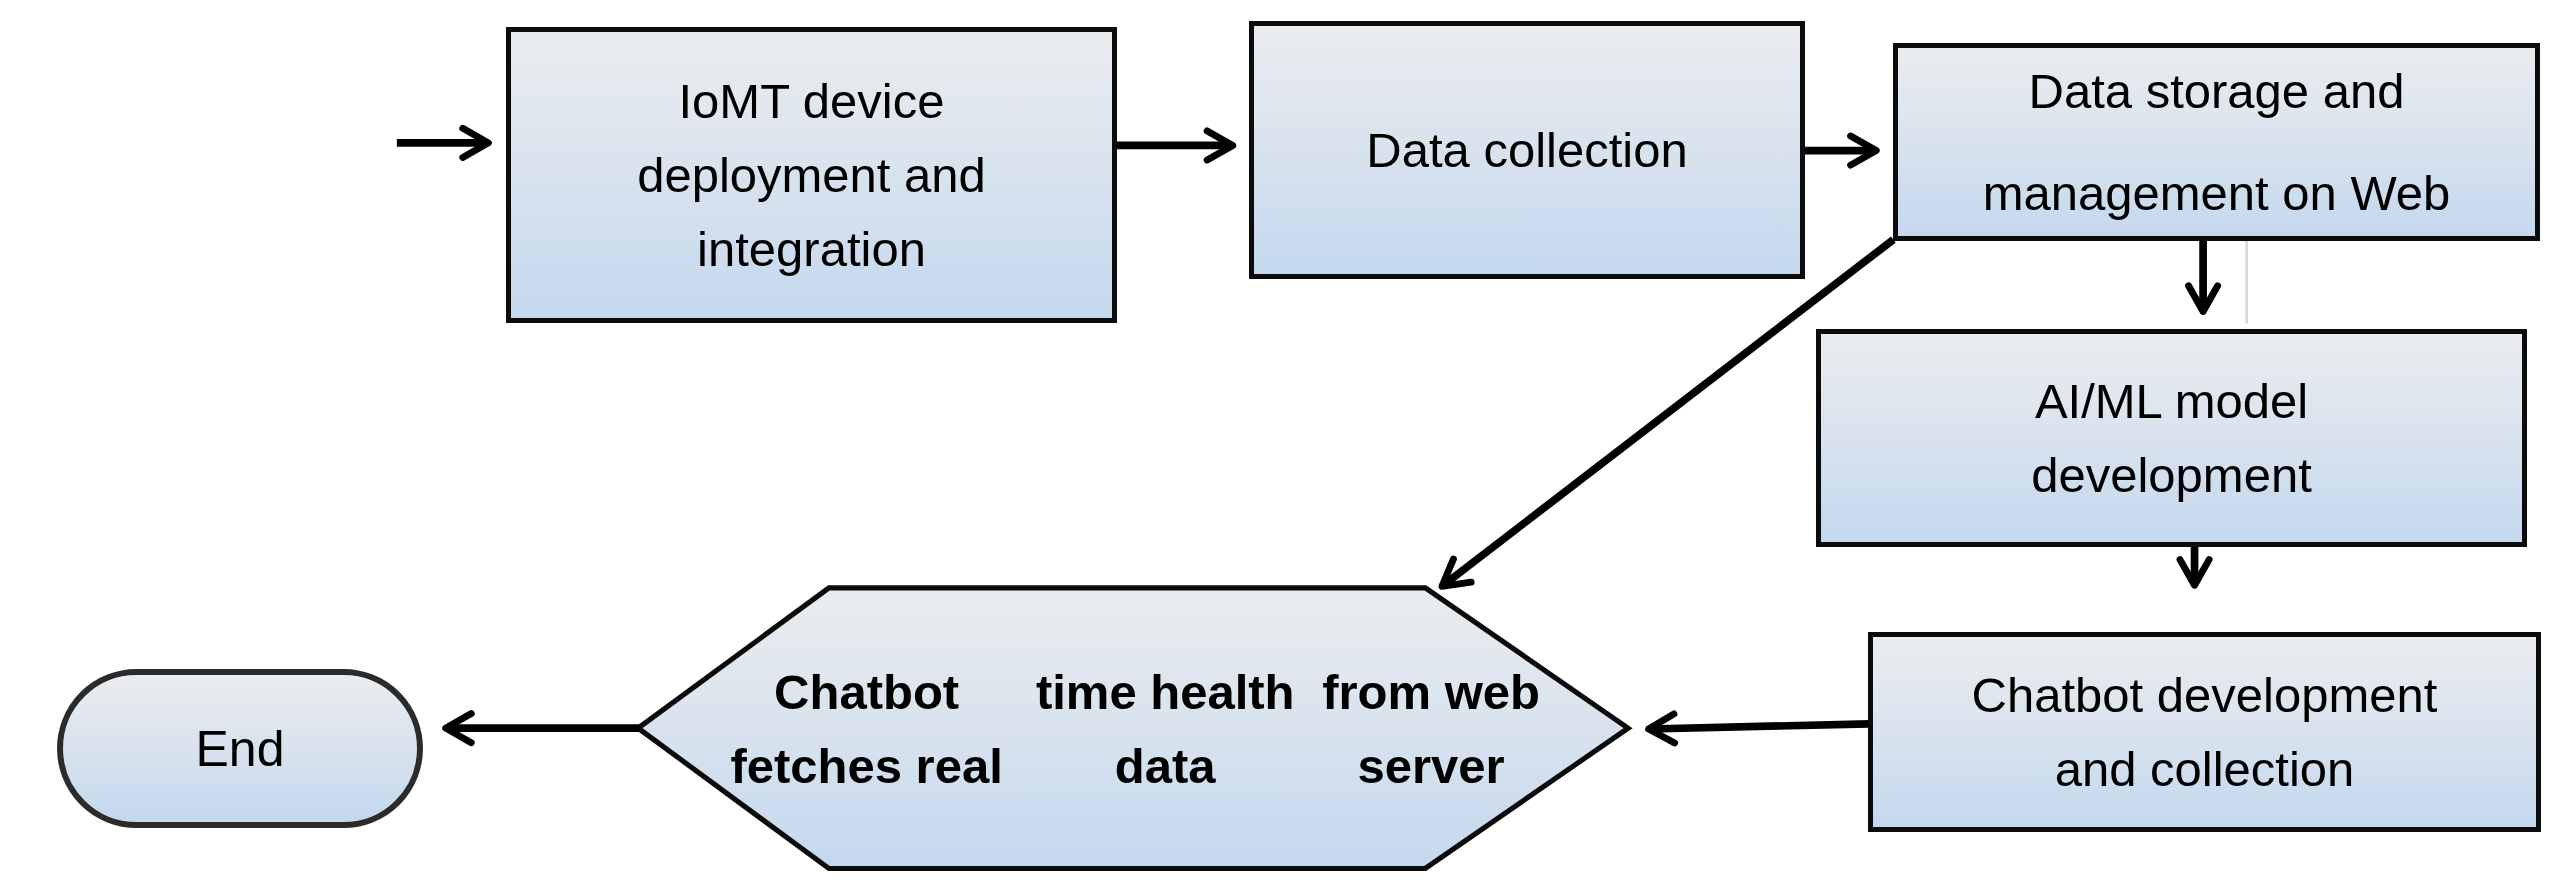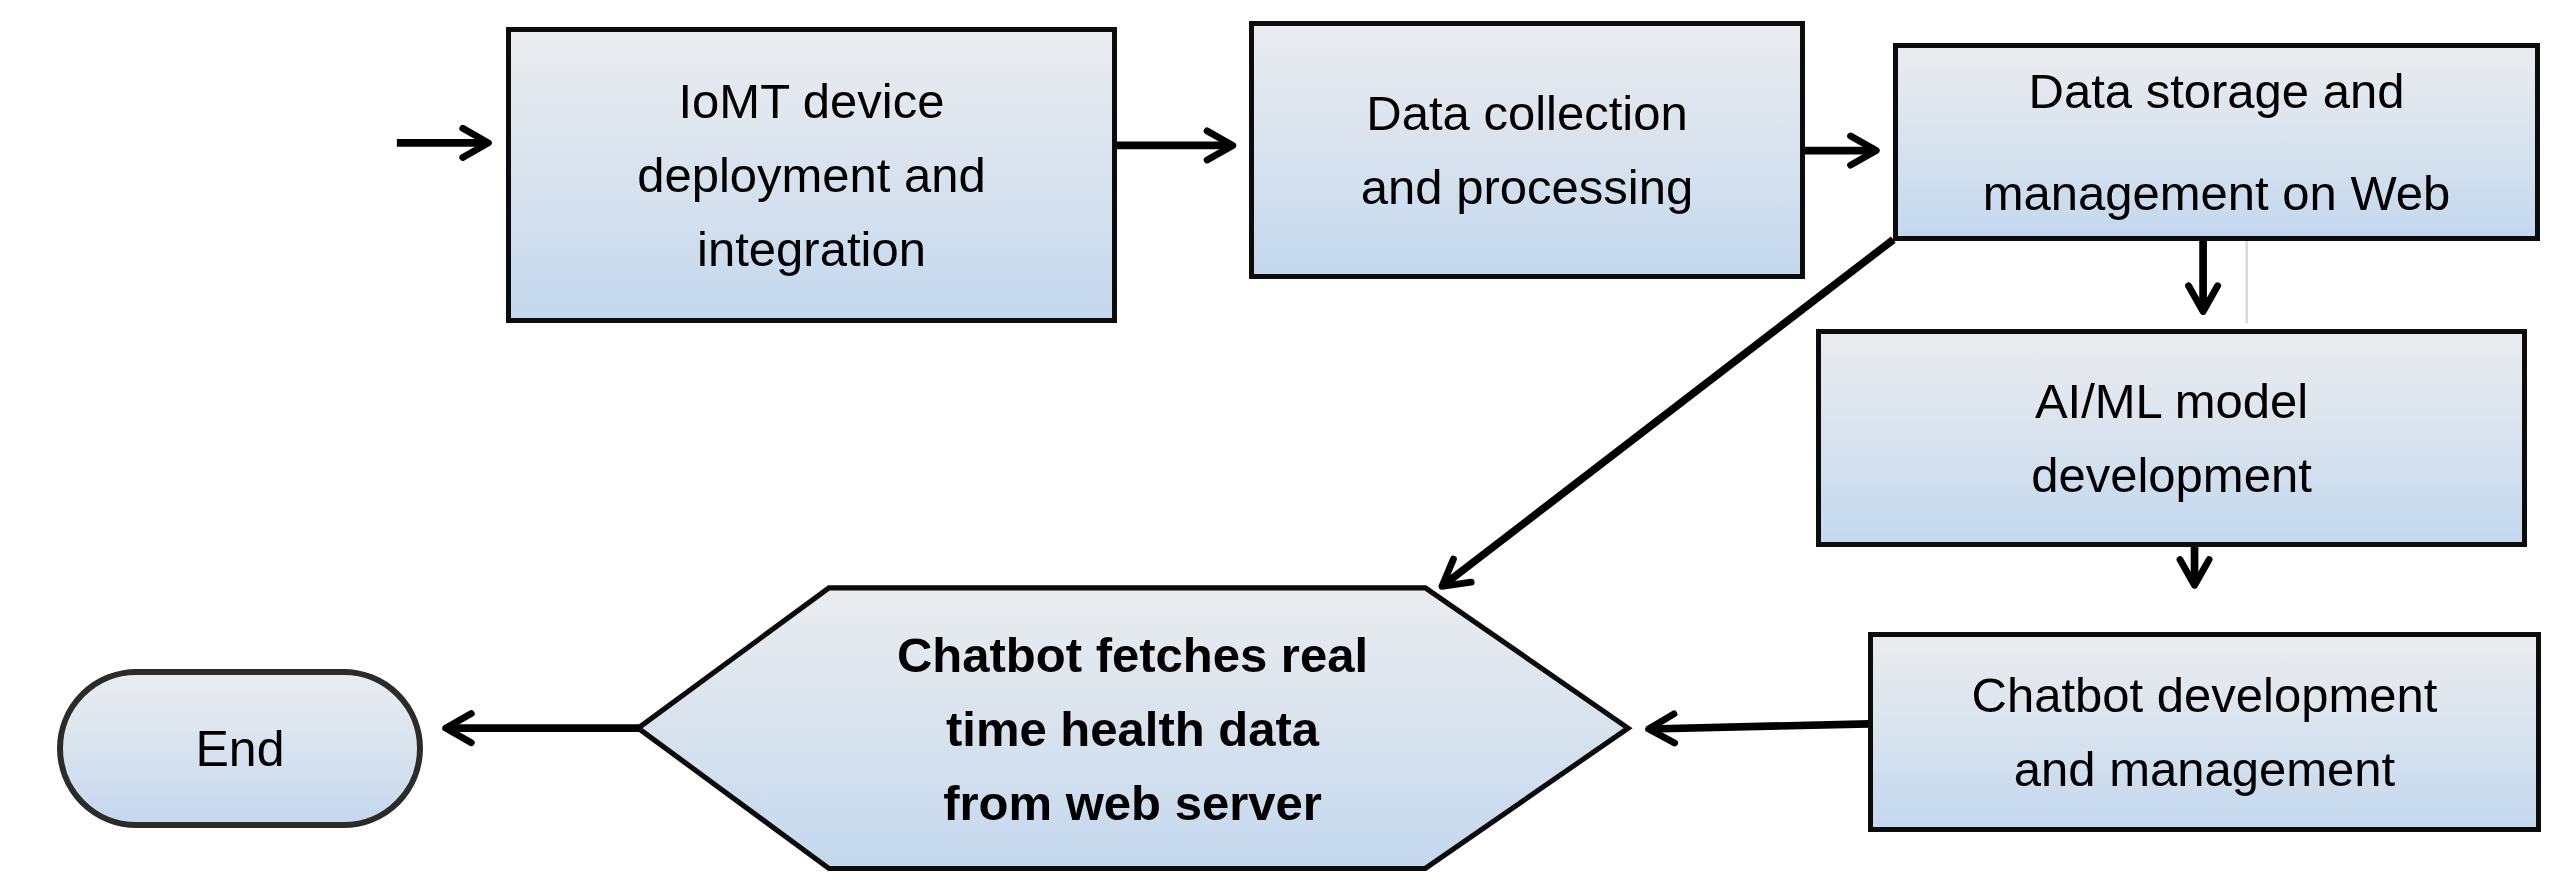"and processing" span.line { html: <span>and processing</span> -> none }
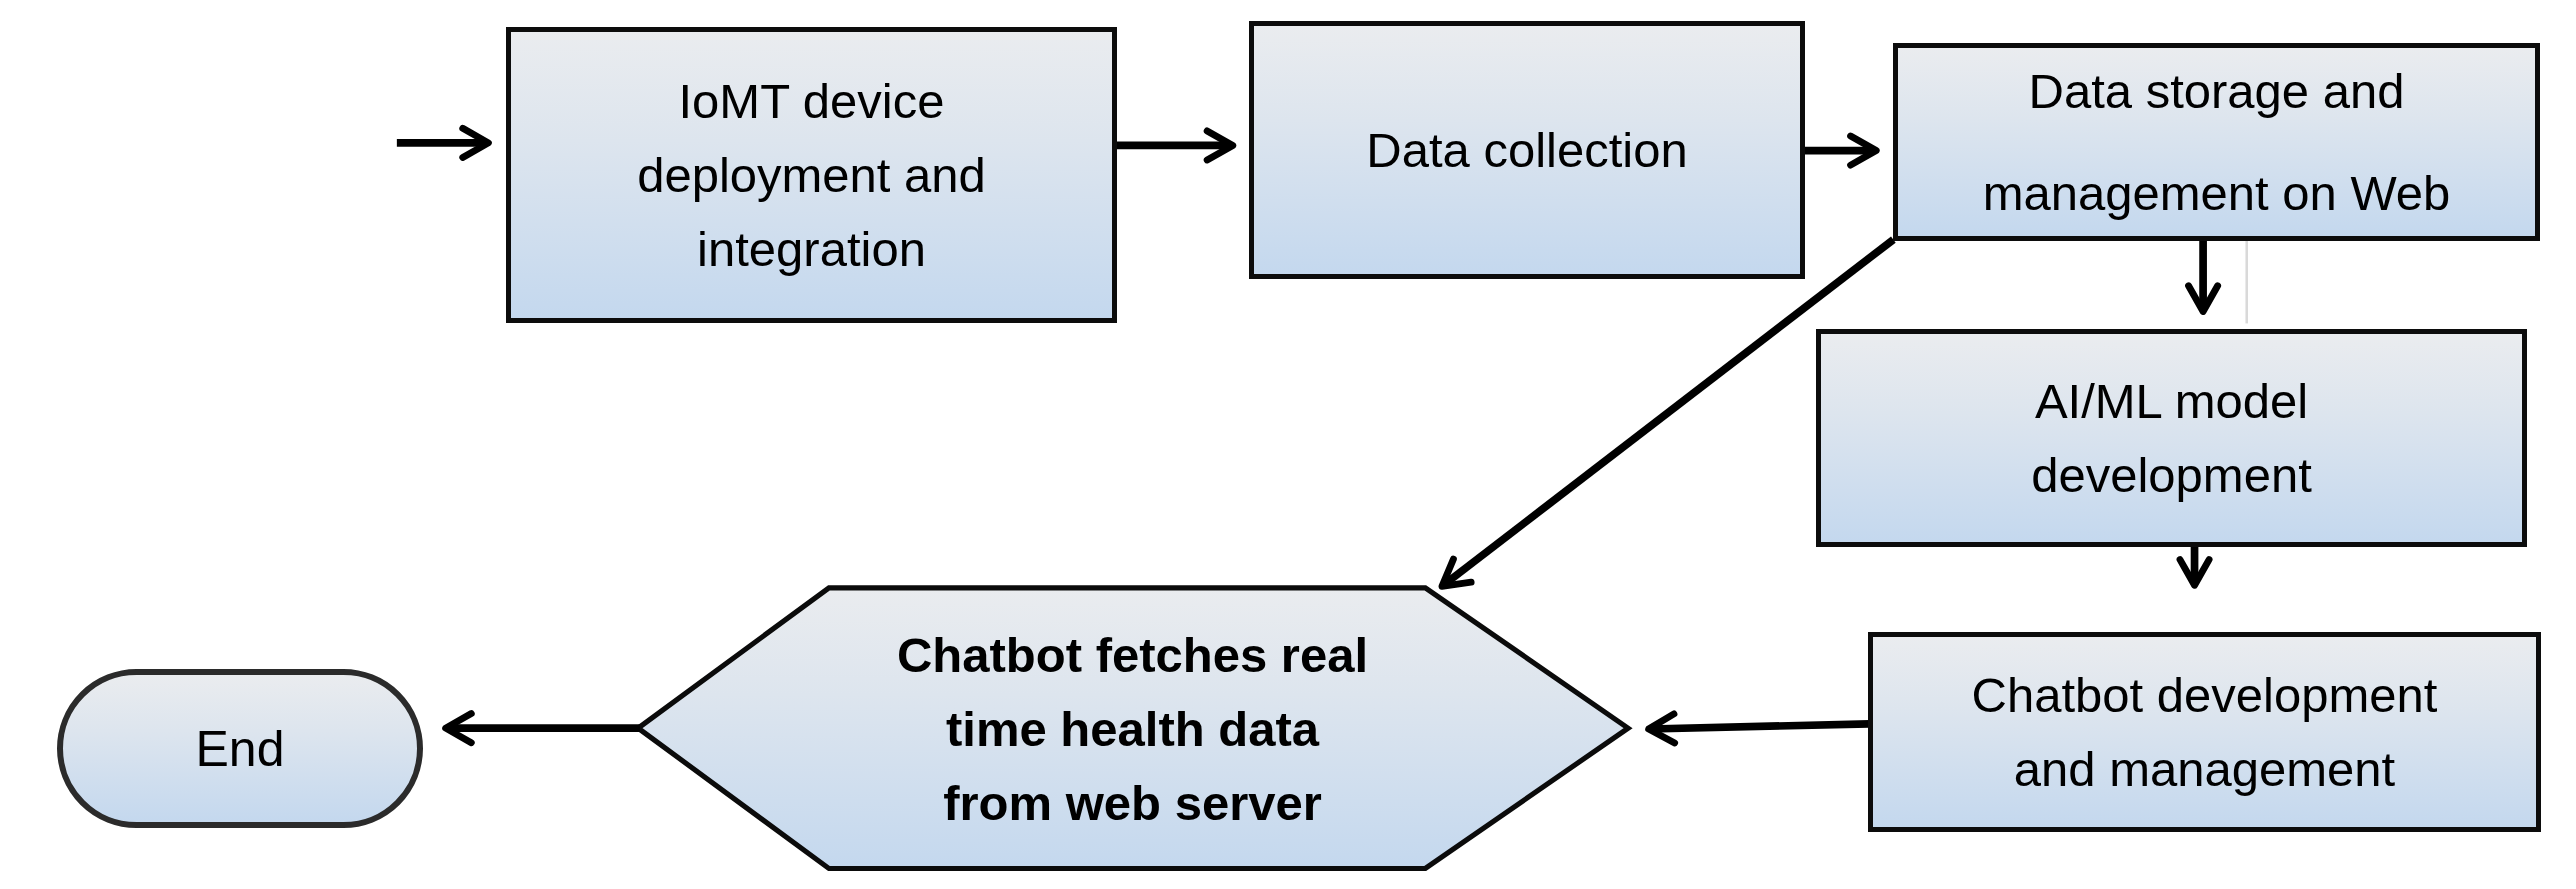"Chatbot fetches real" .hex-label { flex-direction: column -> row }
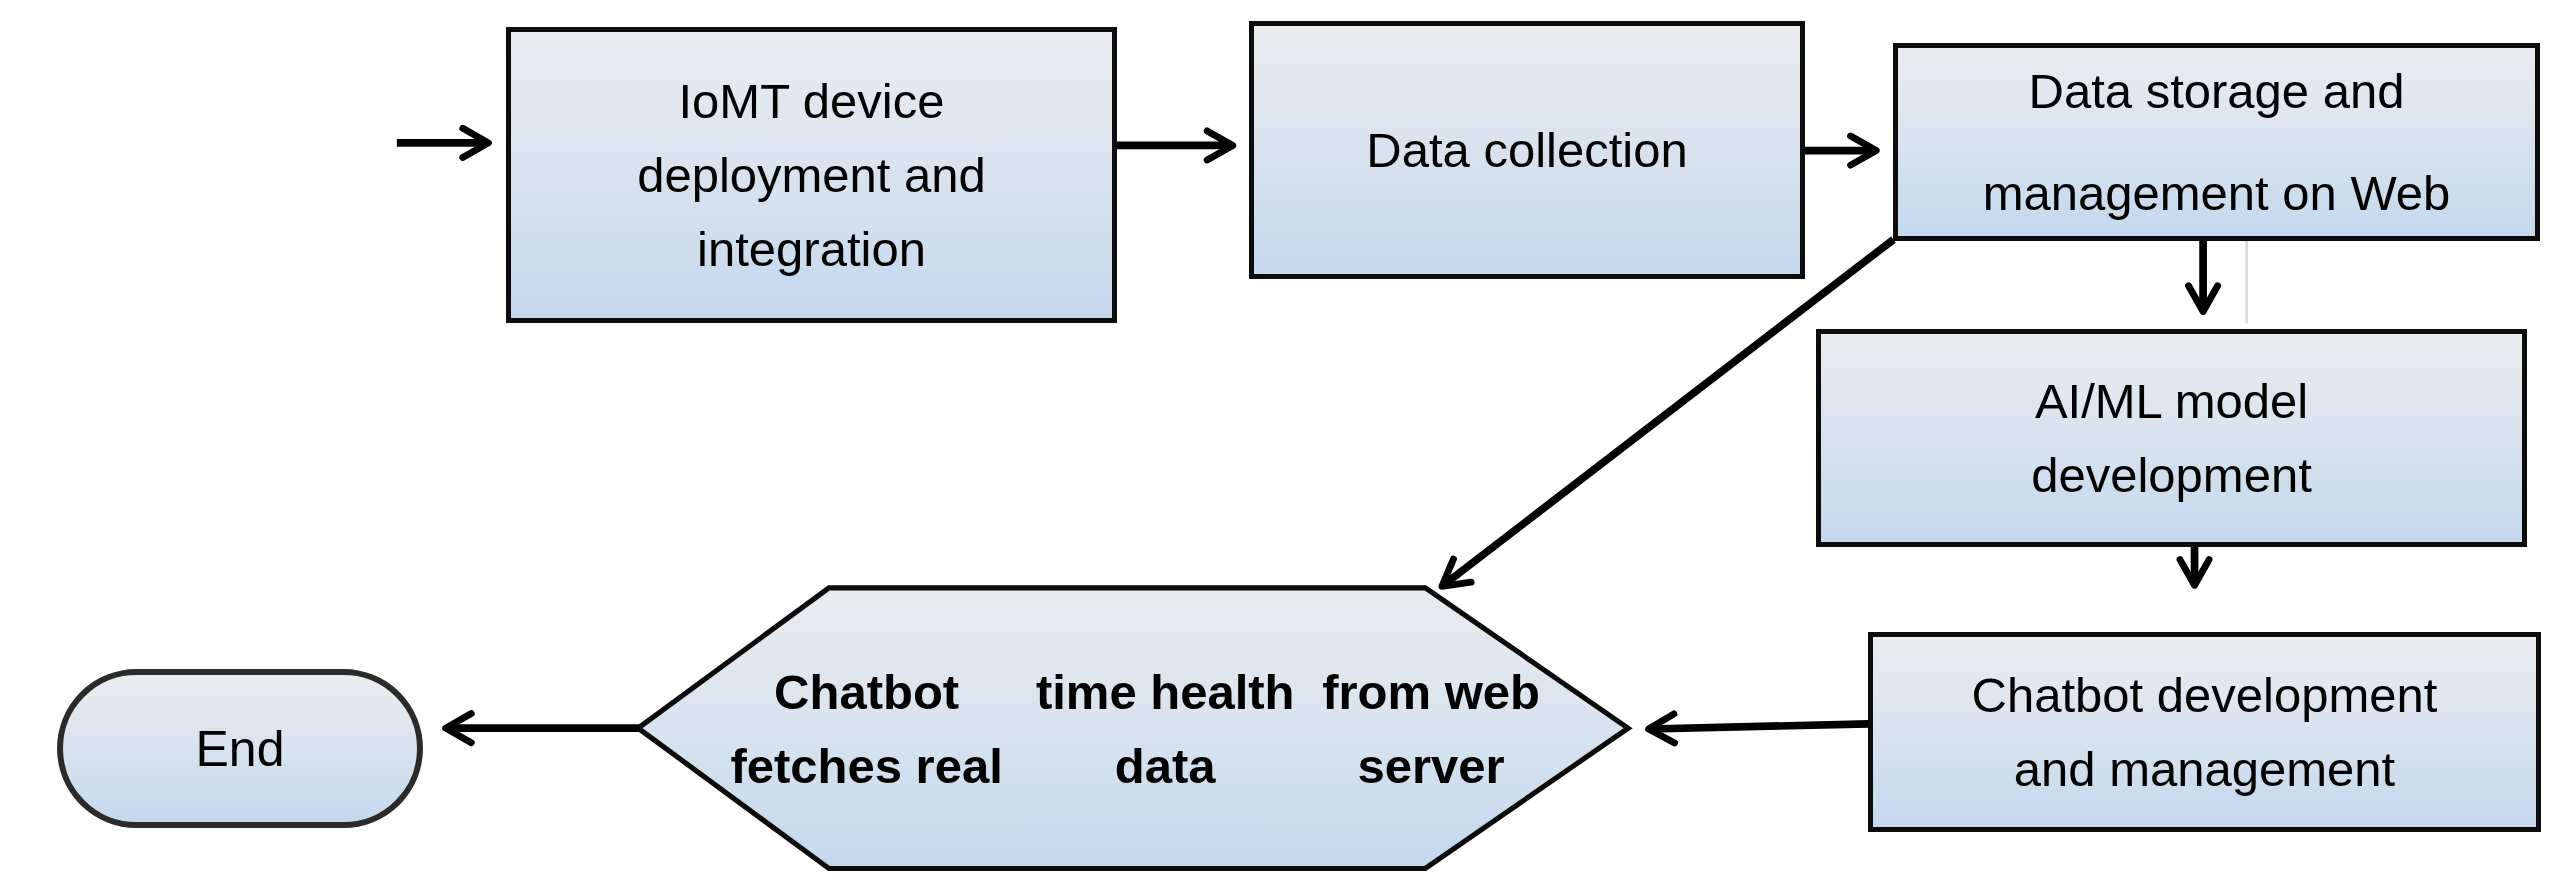"and management" span.line { text: management -> collection }
